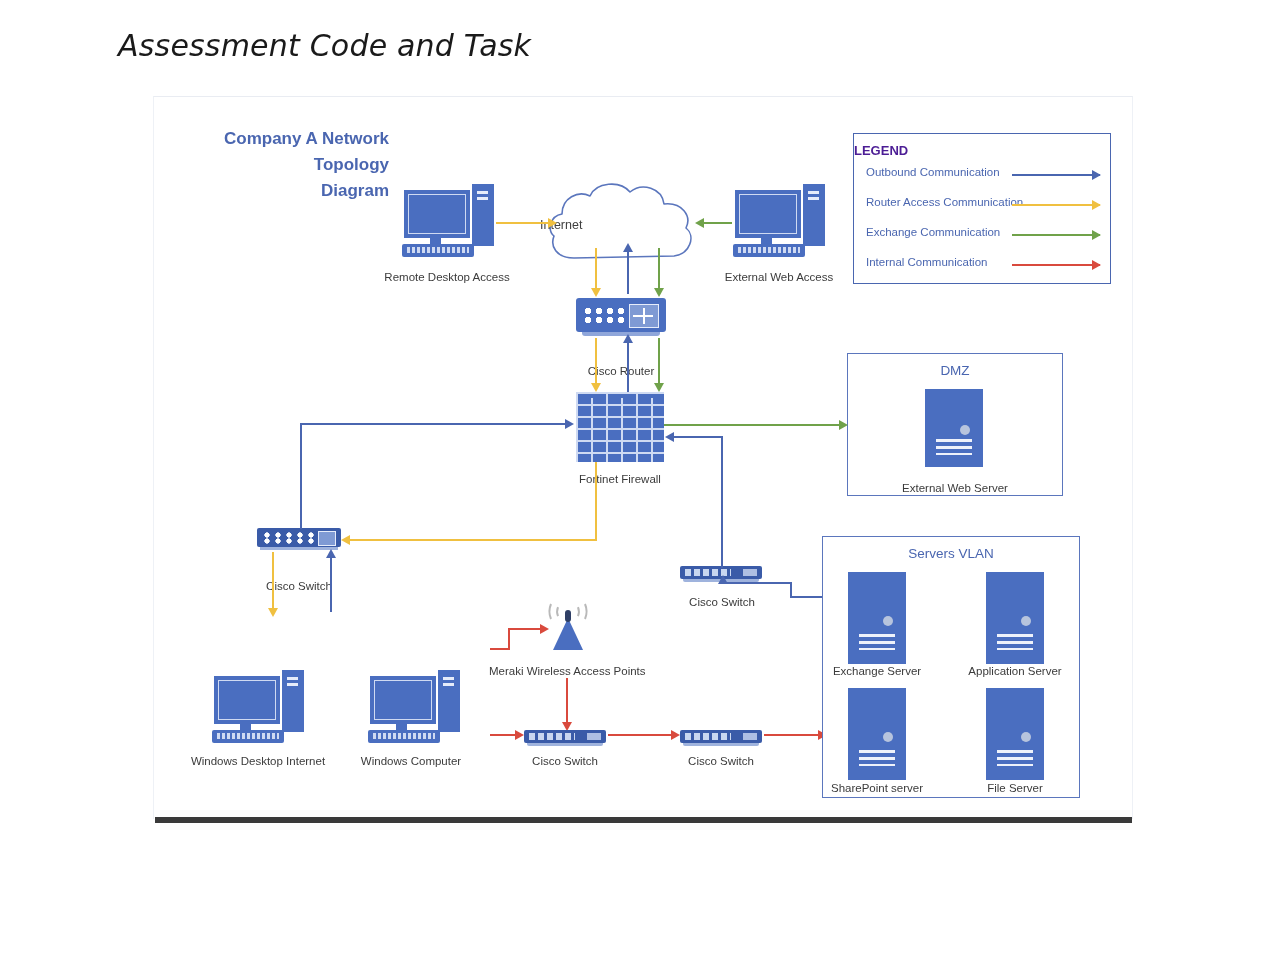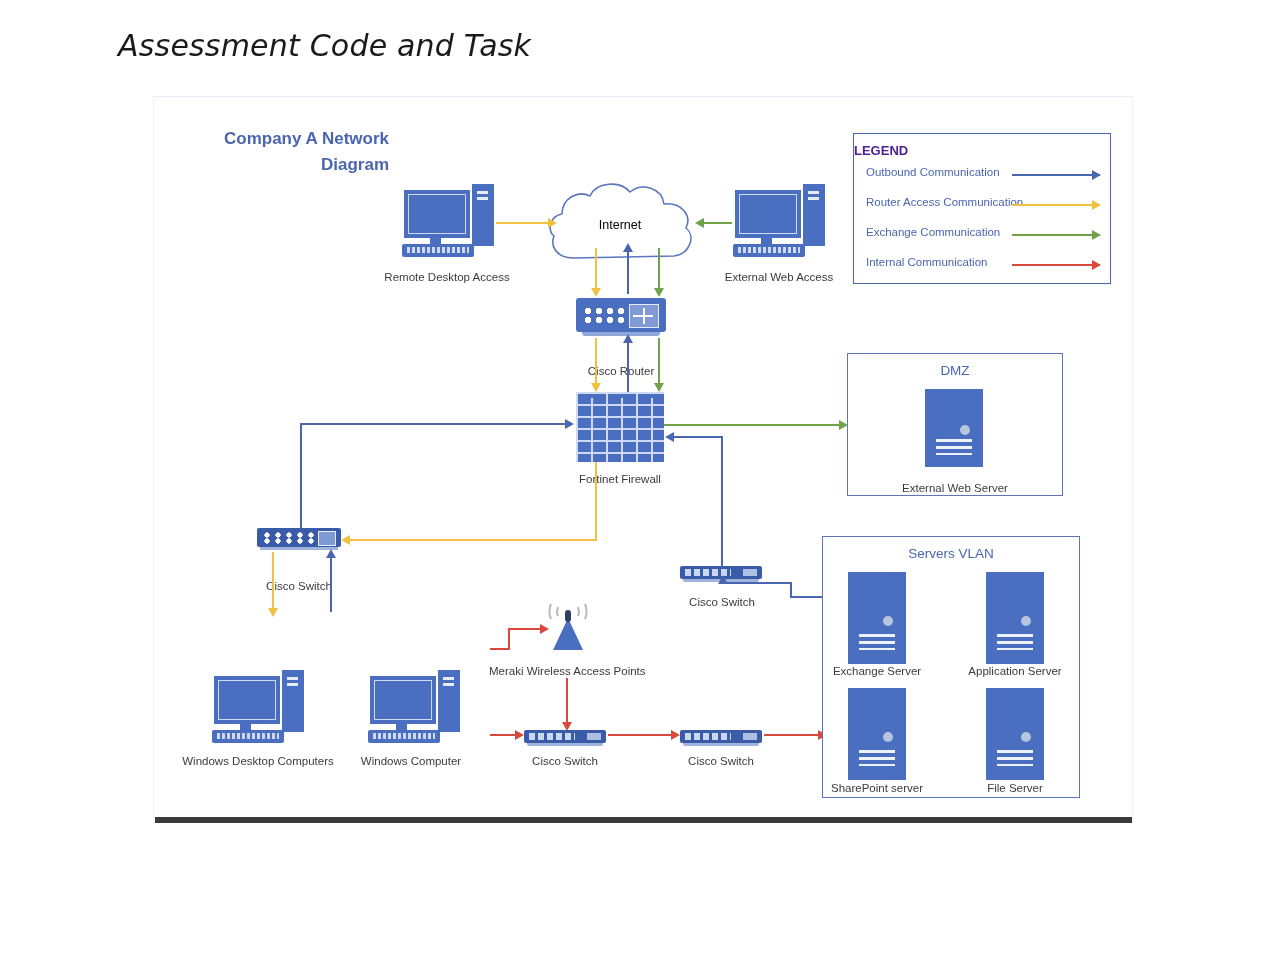"Topology" div { html: none -> <div>Topology</div> }
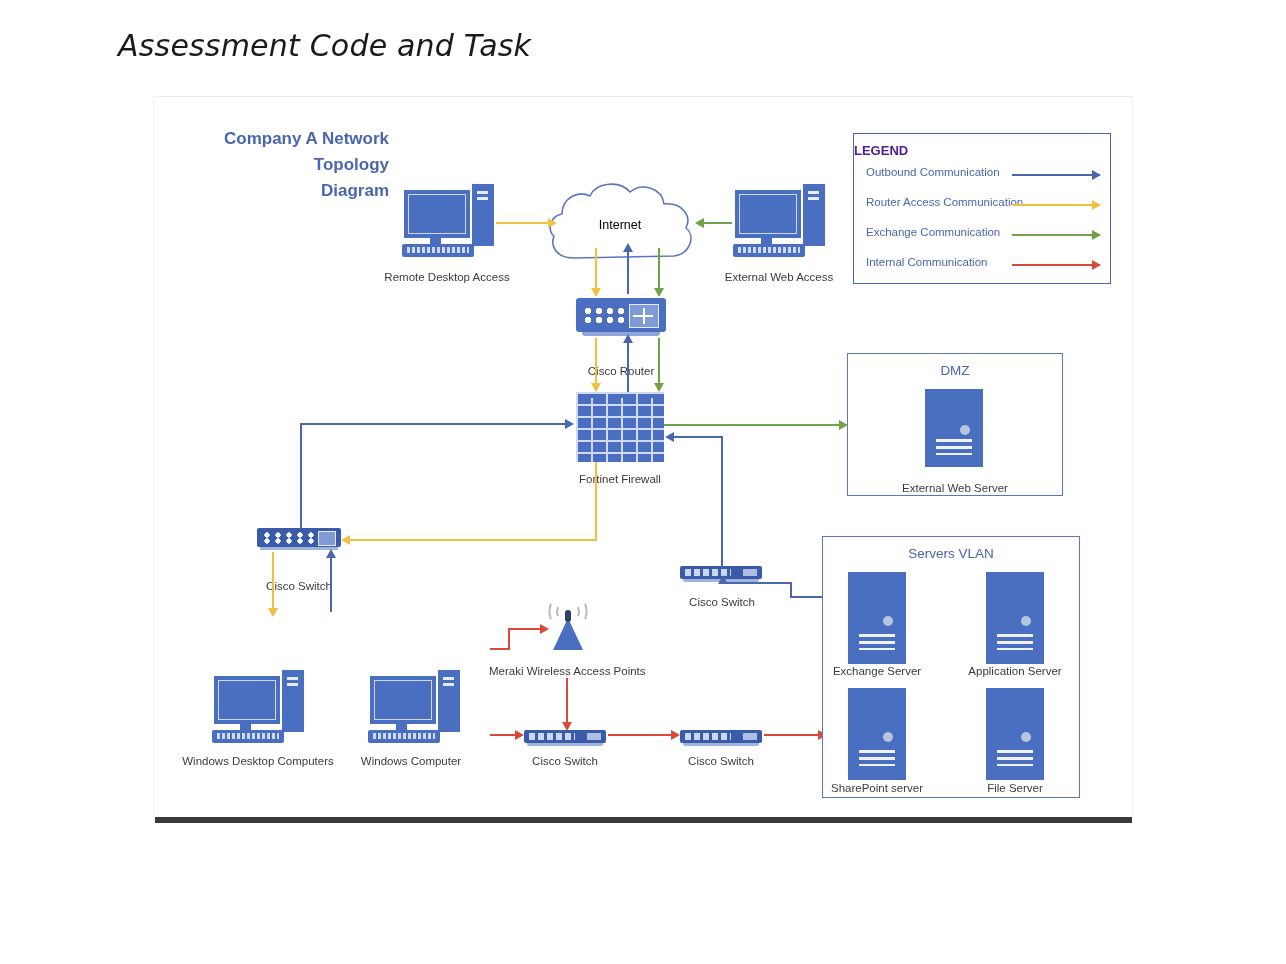"Internet" .cloud span { color: #000000 -> #404040; text-align: center -> left }
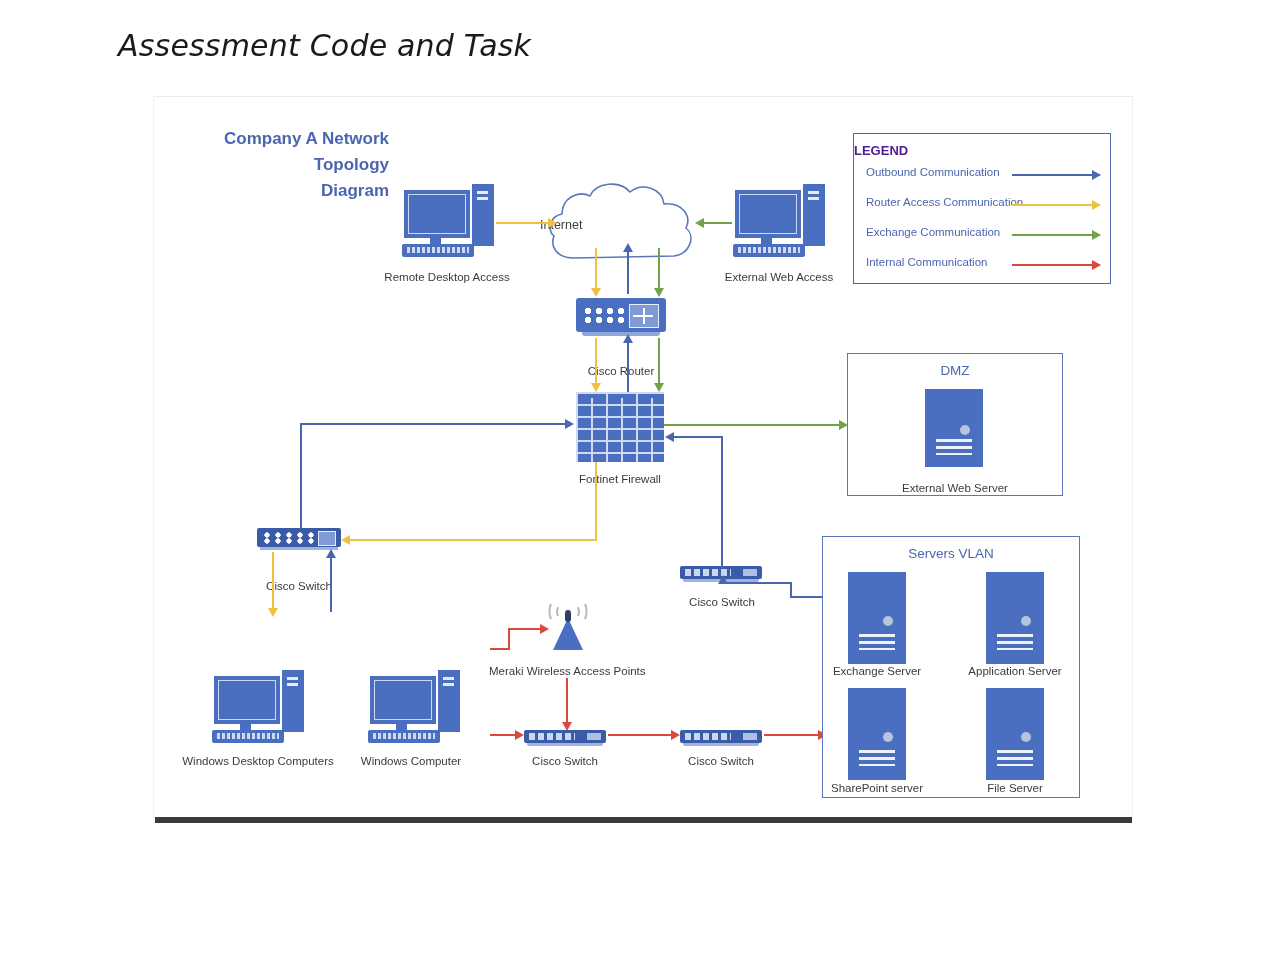"Windows Desktop Computers" div.lbl { text: Computers -> Internet }
